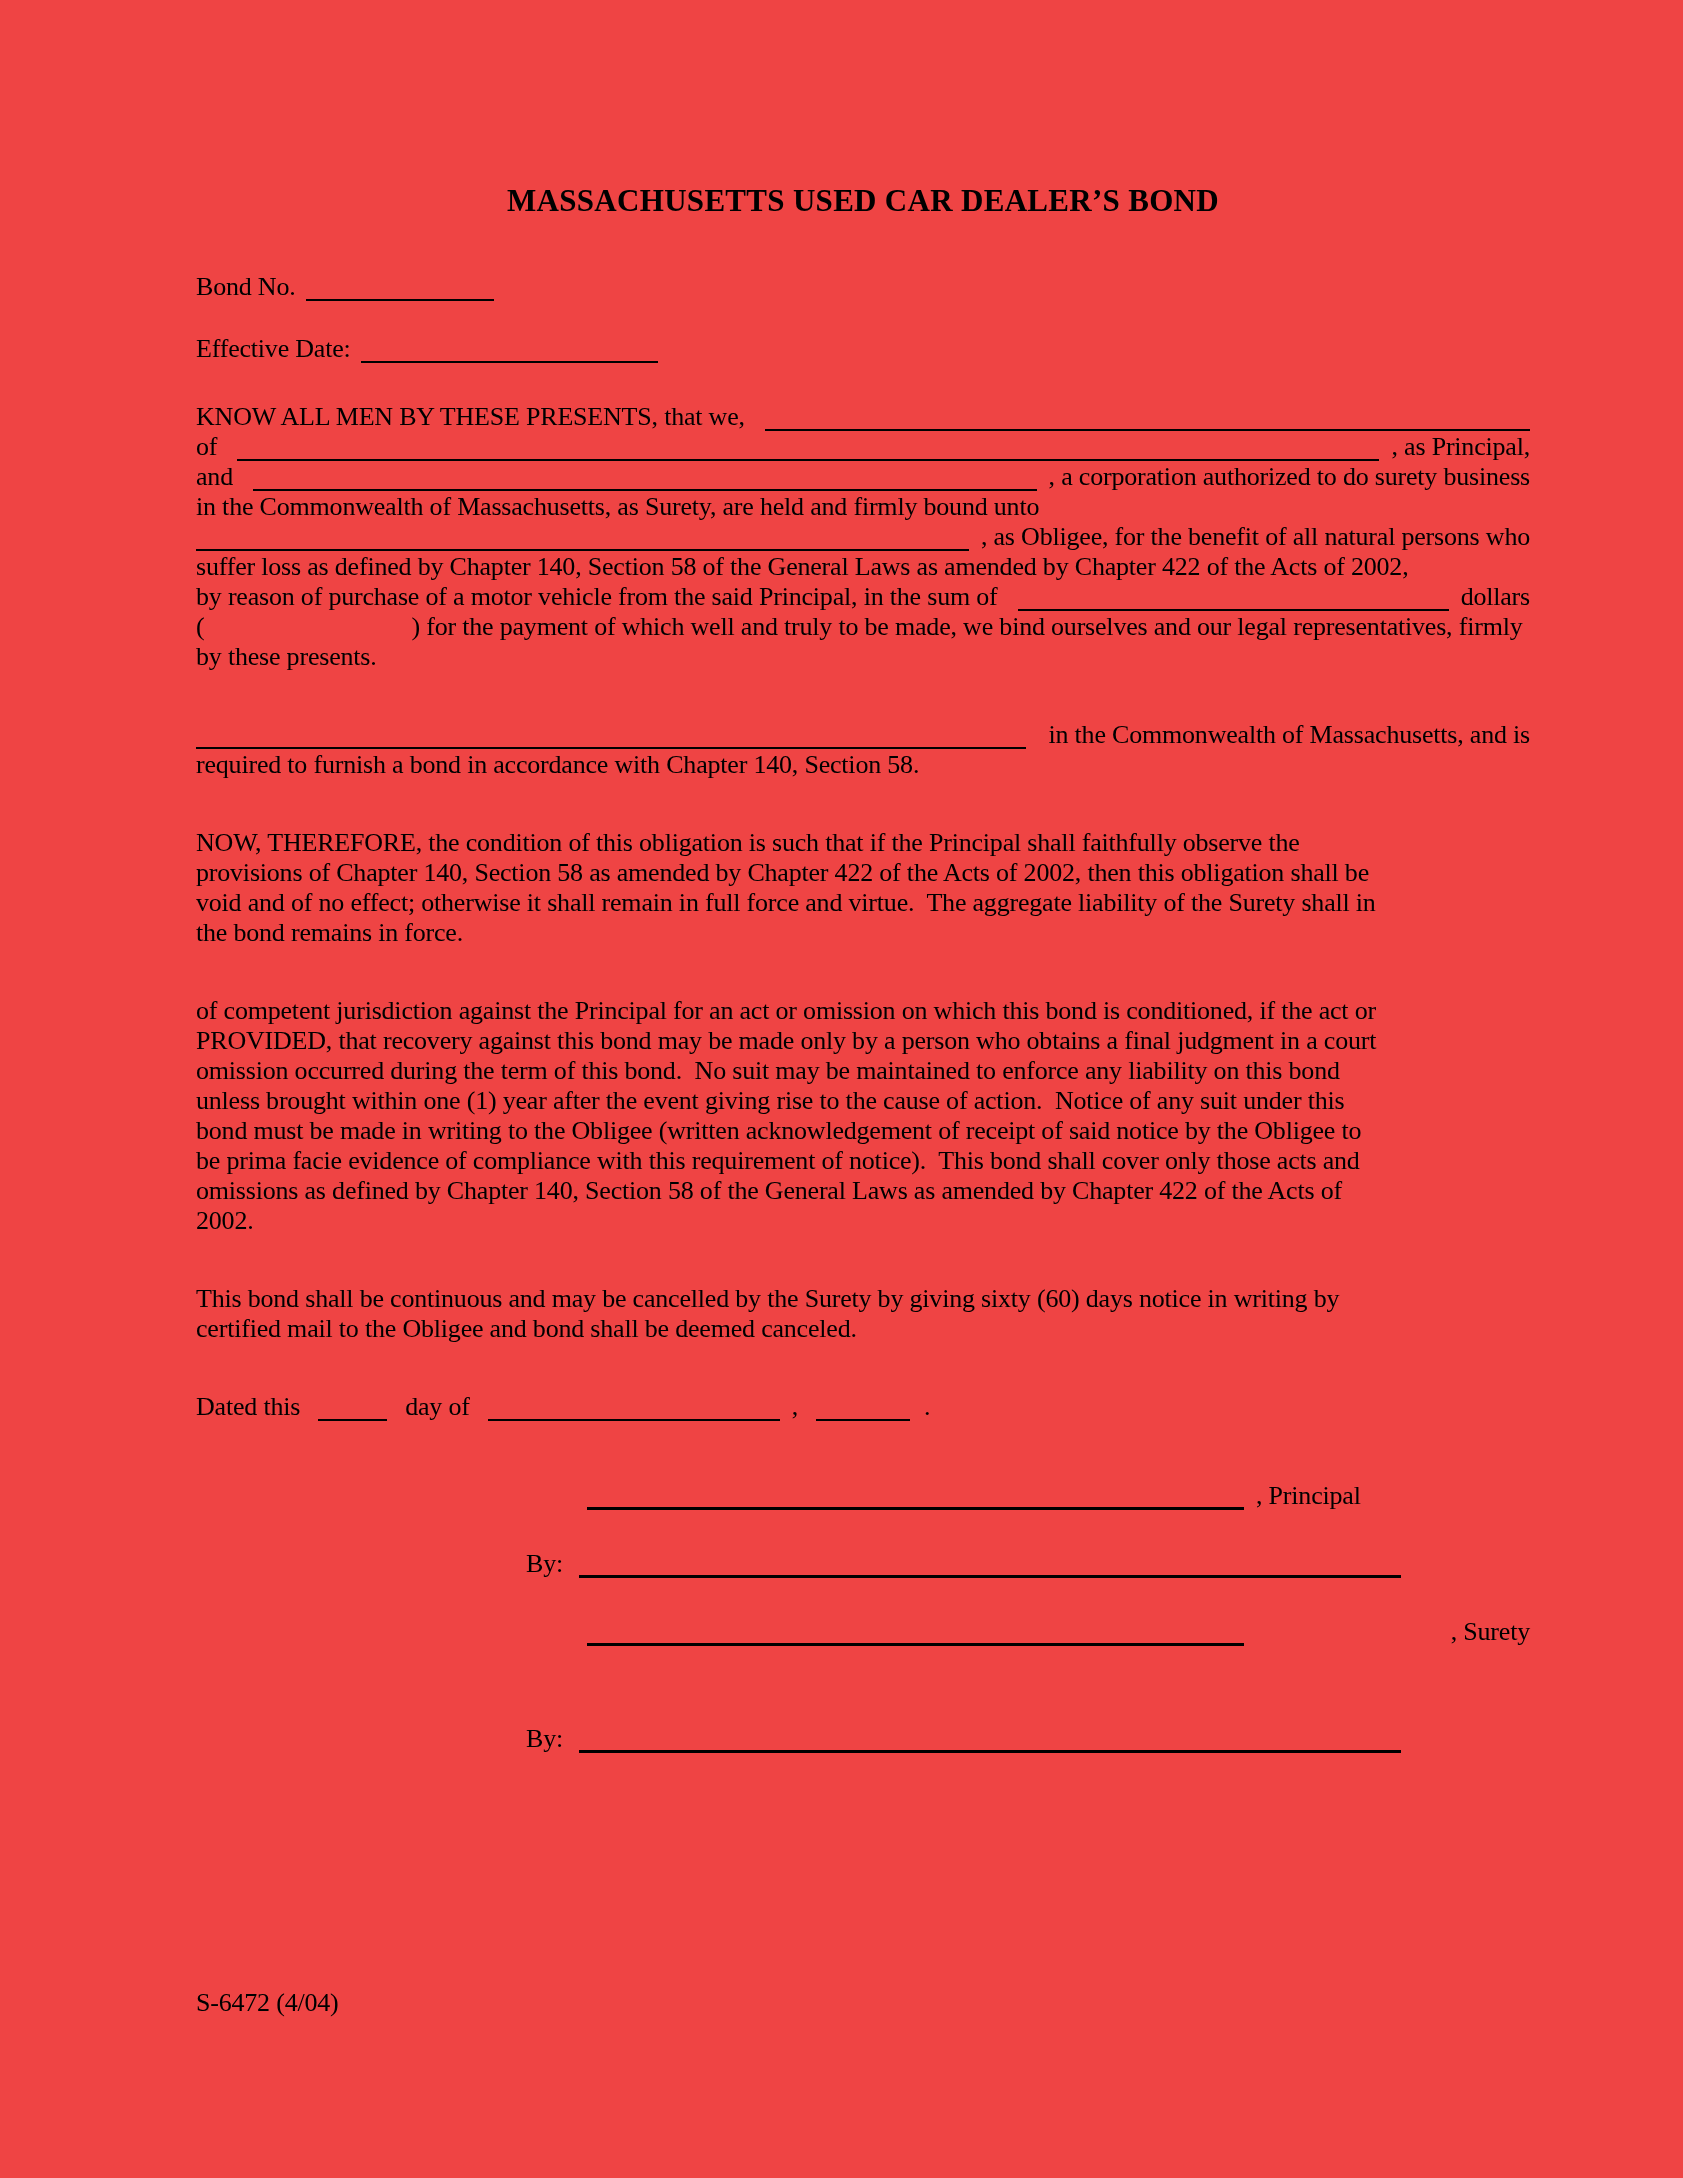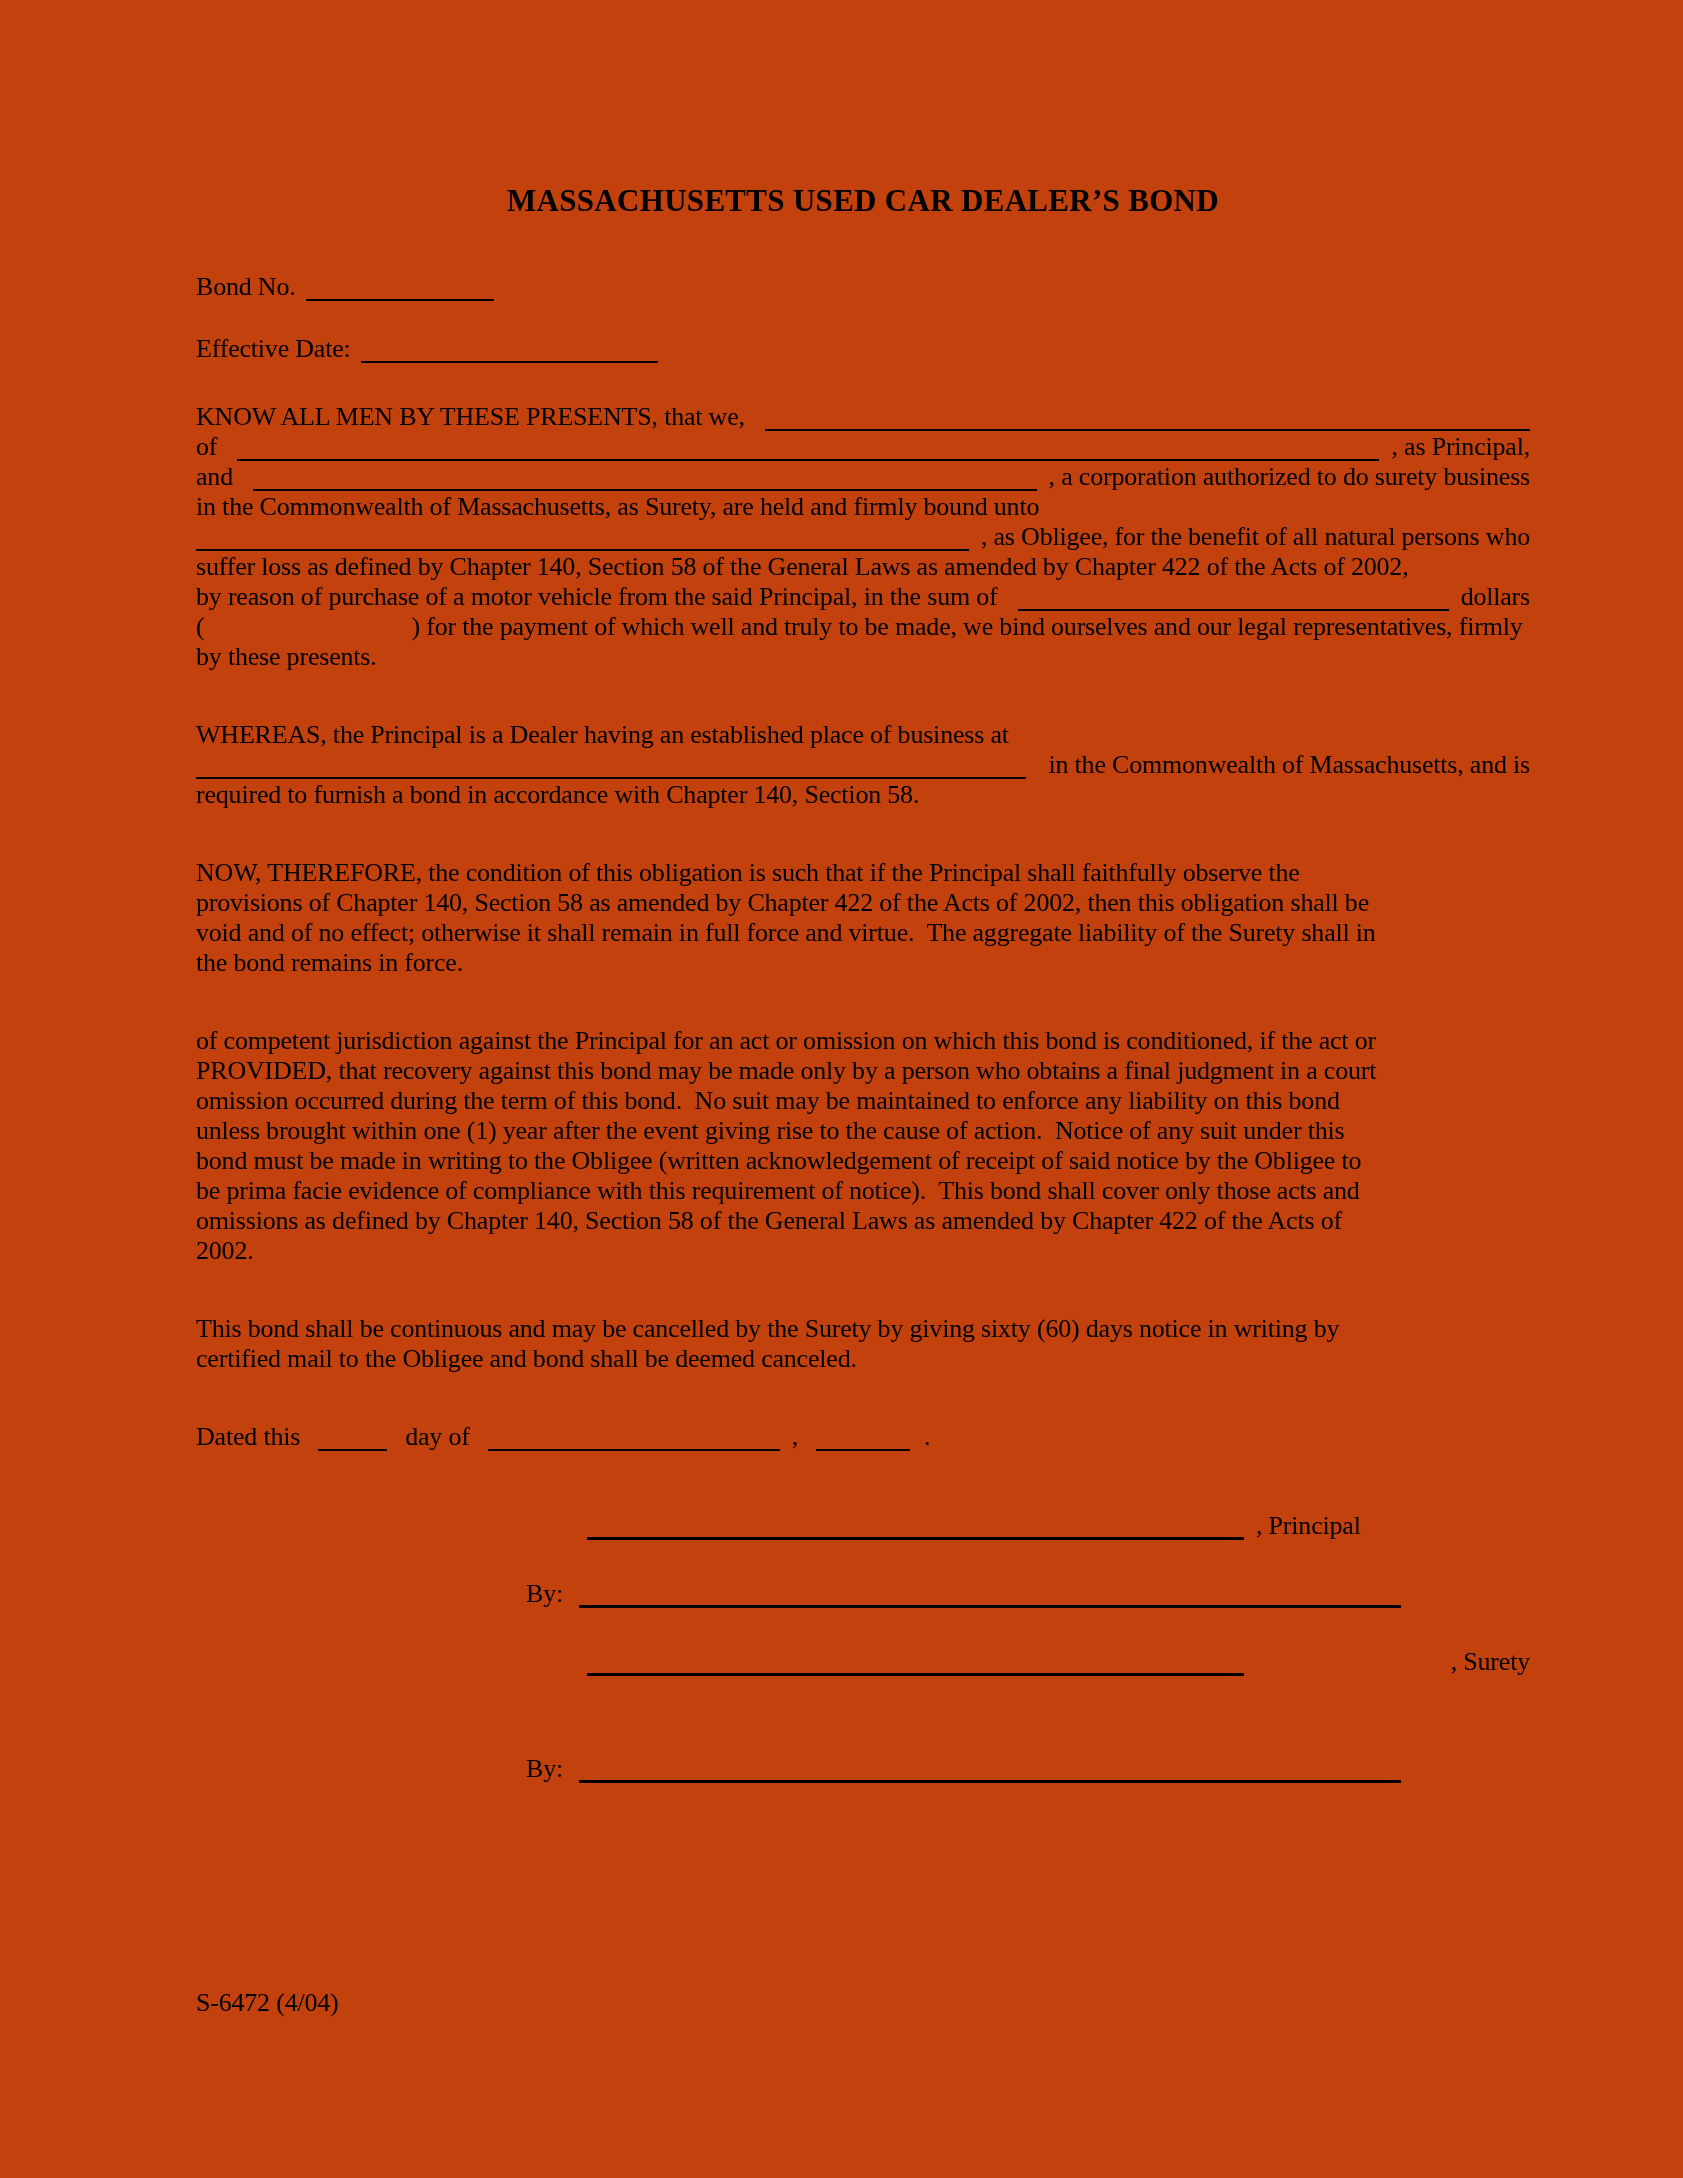"MASSACHUSETTS USED CAR DEALER’S BOND" .page { background: #c2410c -> #ef4444 }
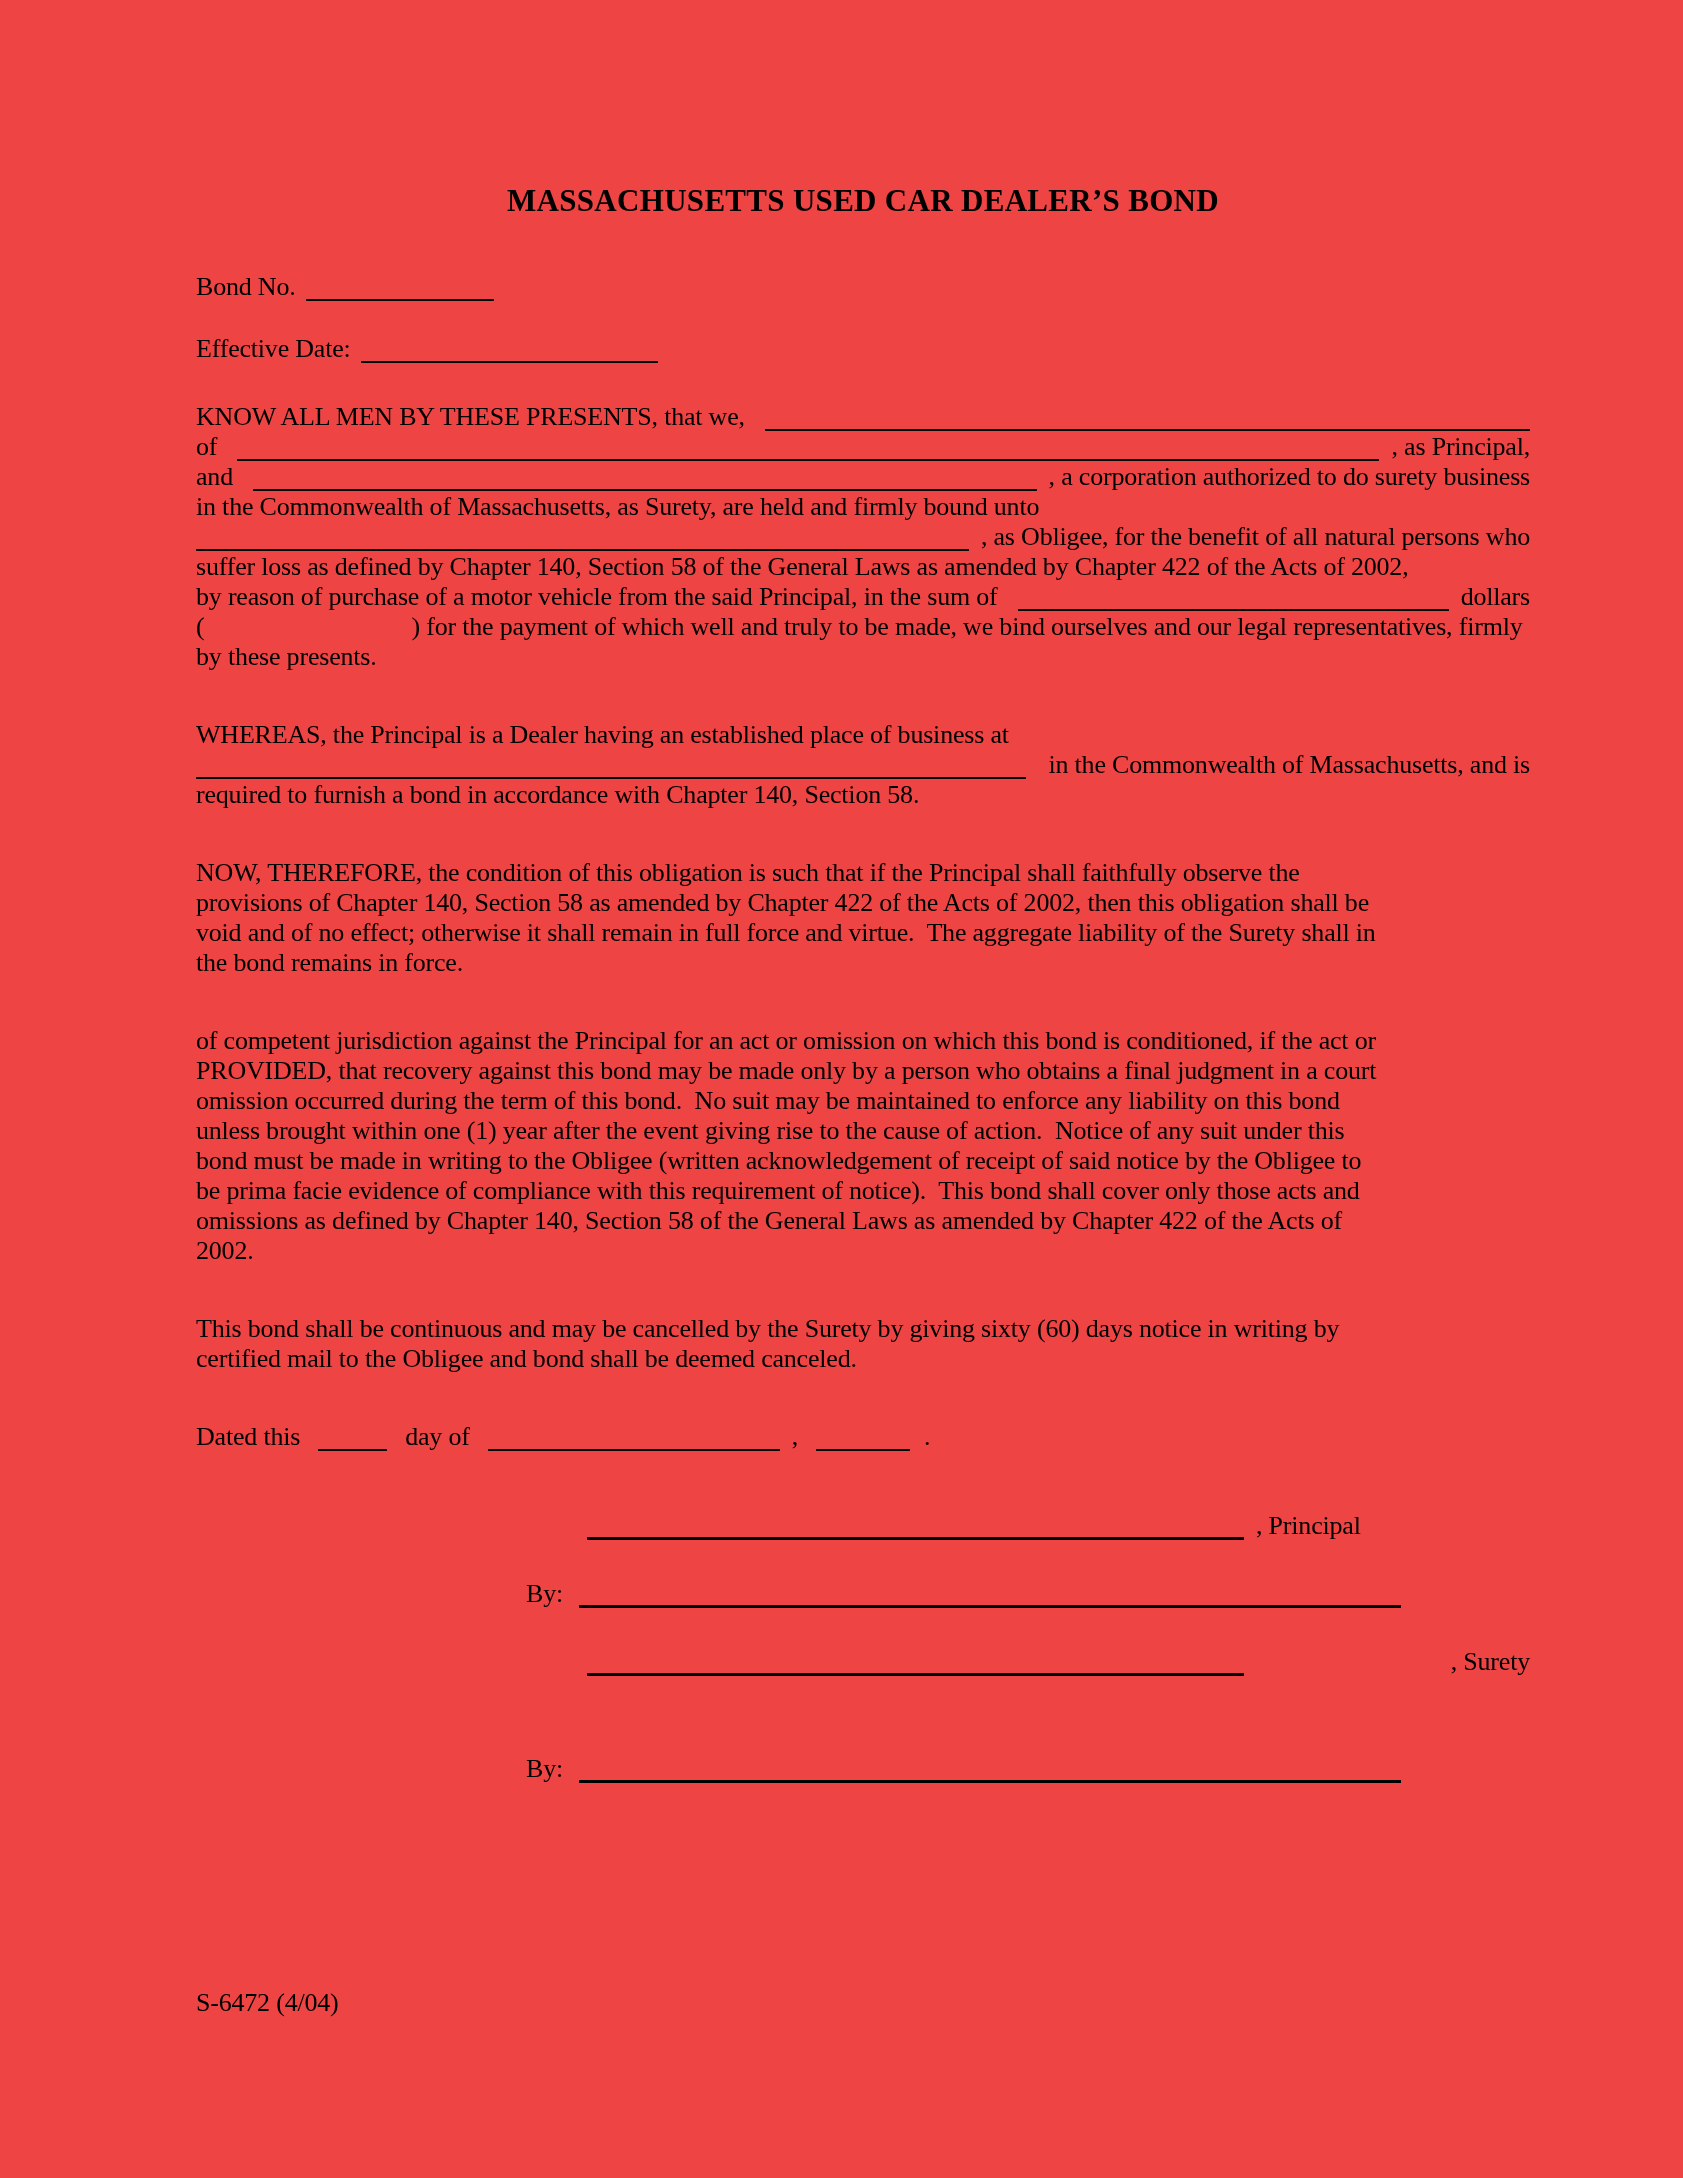"WHEREAS, the Principal is a" div.line { html: <div> <span>WHEREAS, the Principal is a Dealer having an established place of business at</span> </div> -> none }
